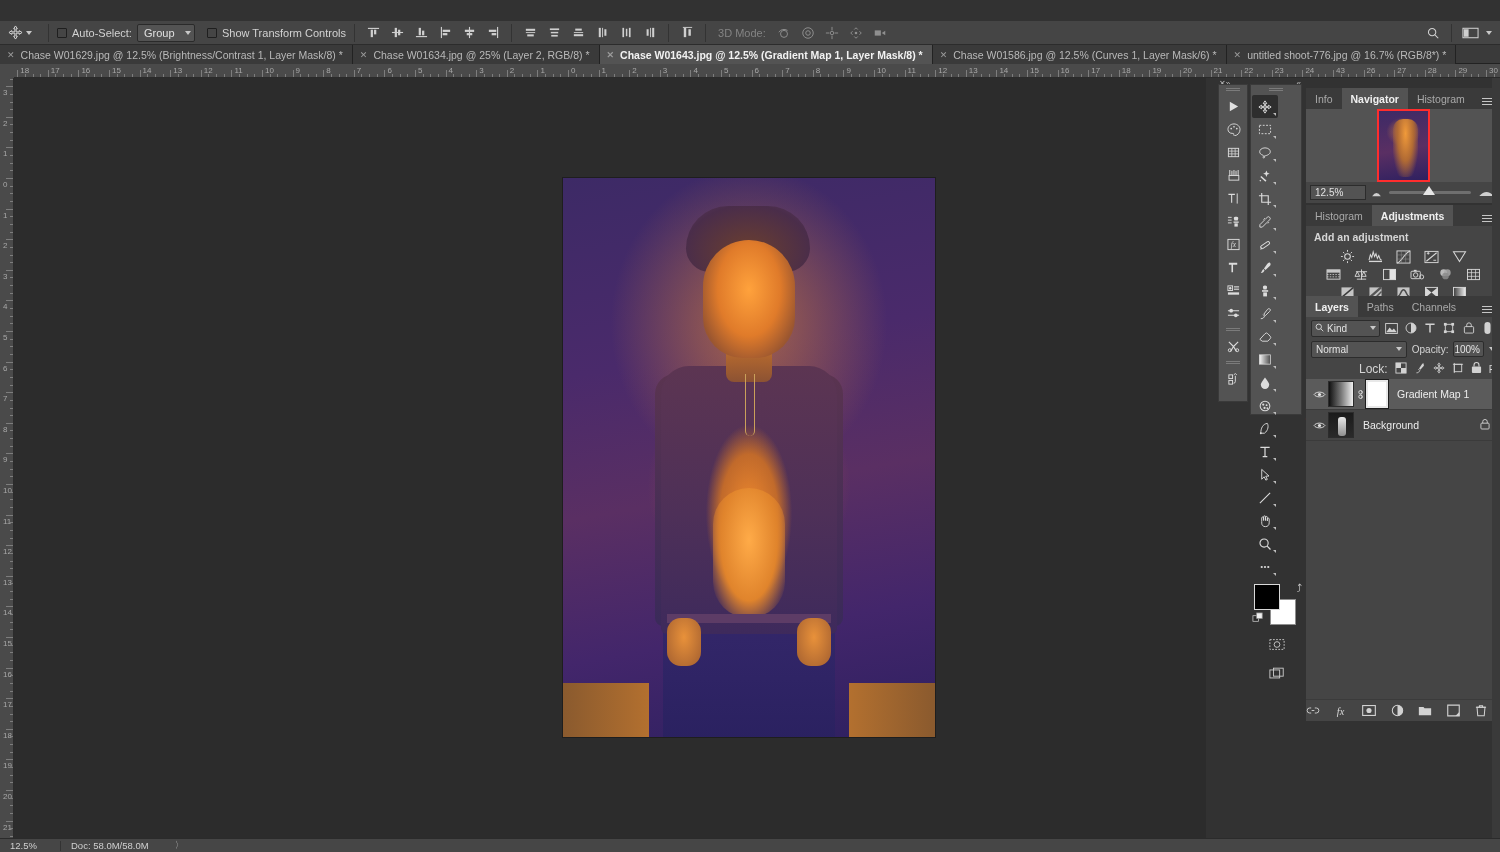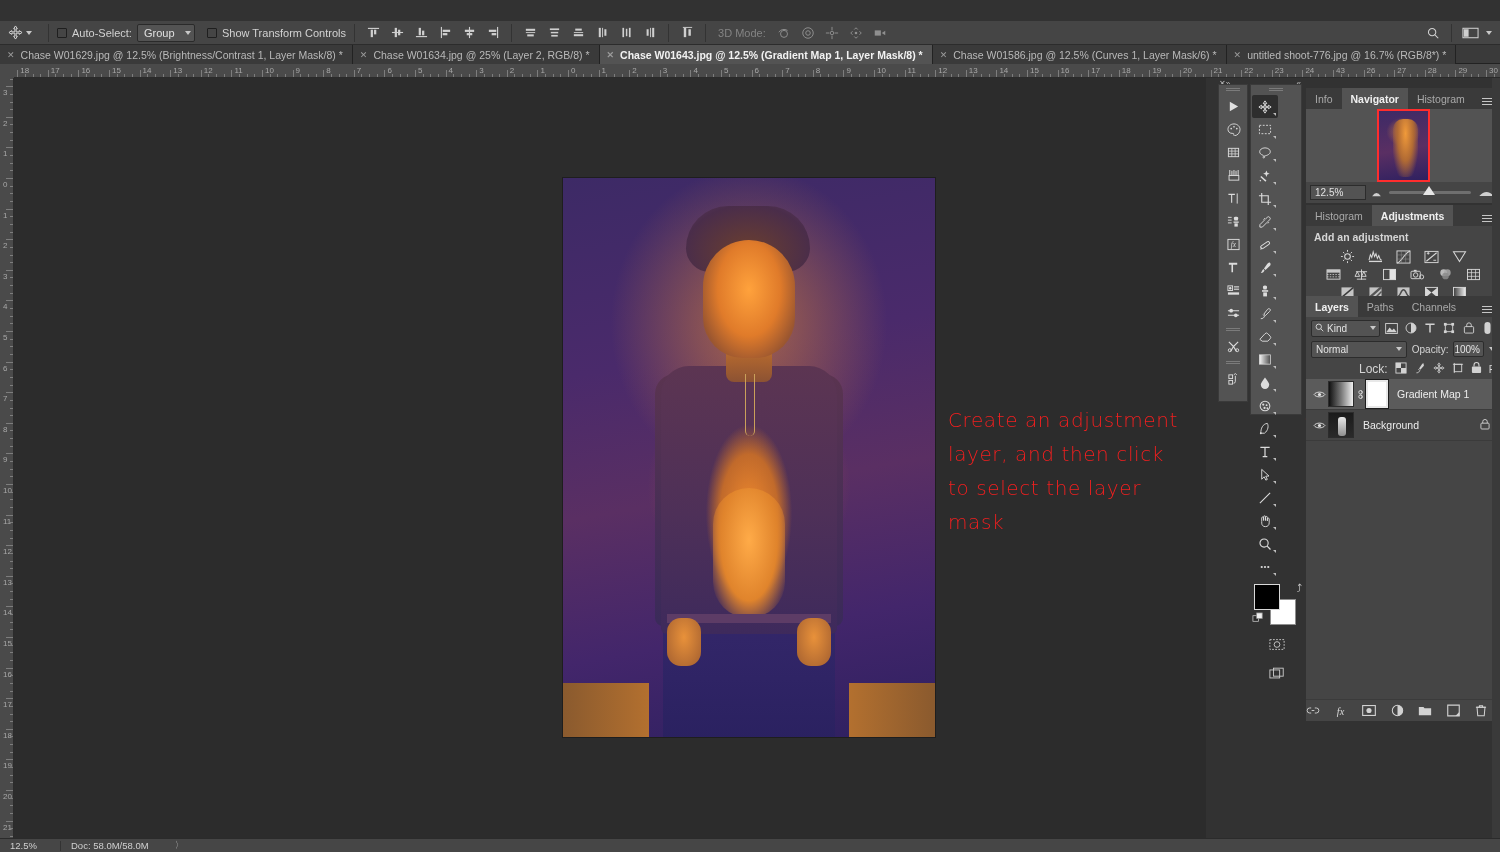"Create an adjustment" div.anno-text { html: <div>Create an adjustment layer, and then click to select the layer mask</div> -> none }
